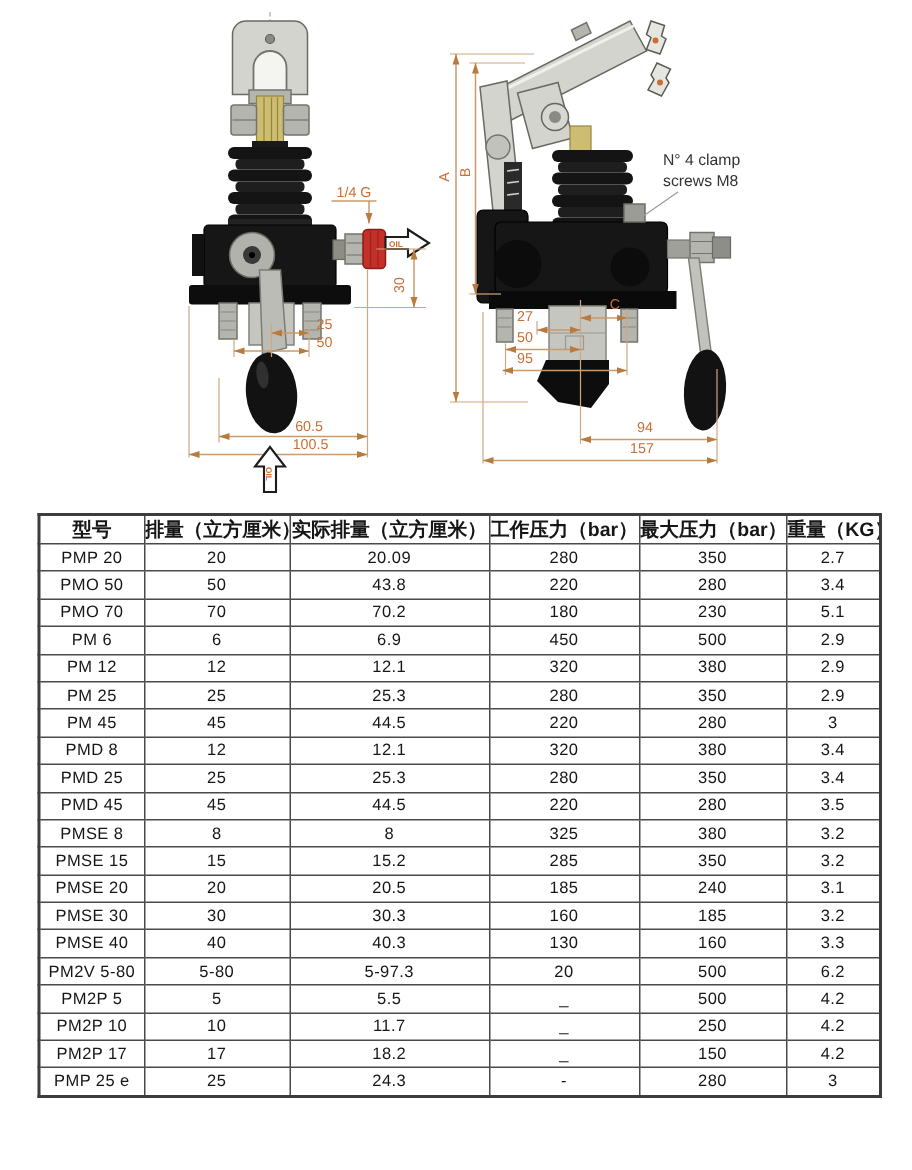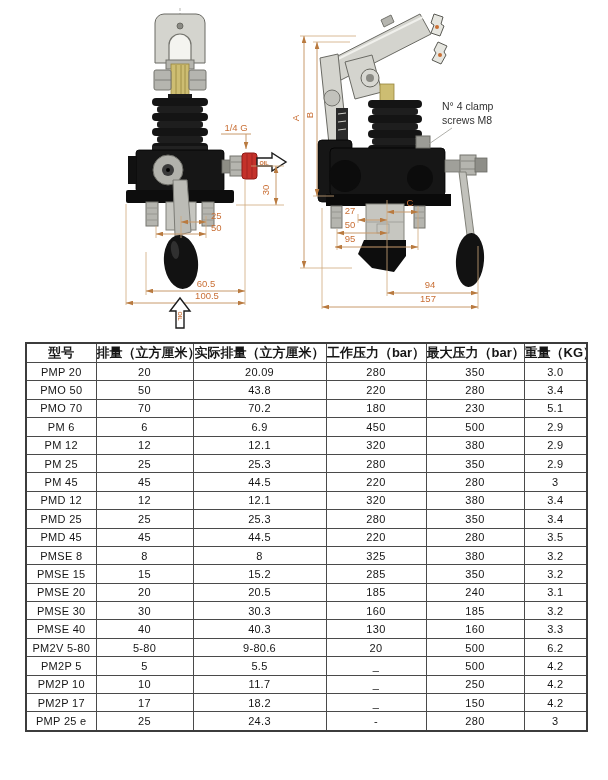"3.0" td { text: 3.0 -> 2.7 }
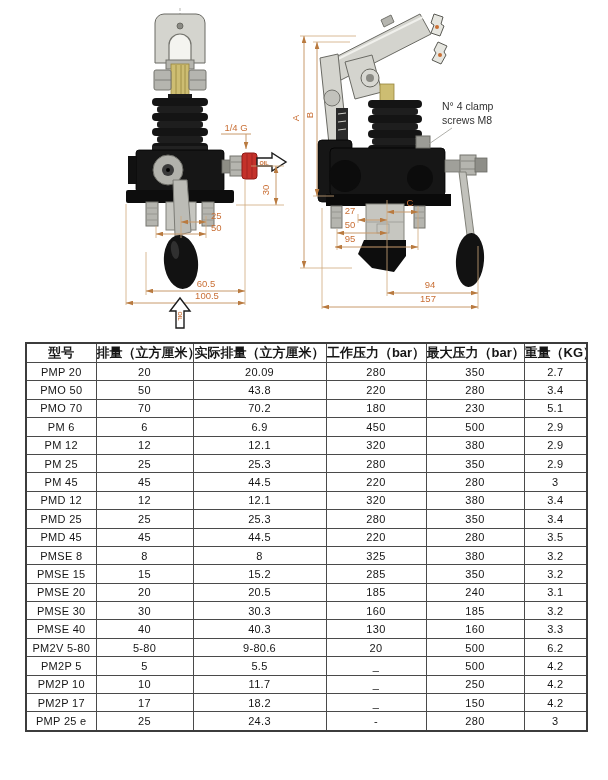"PMD 12" td { text: 12 -> 8 }
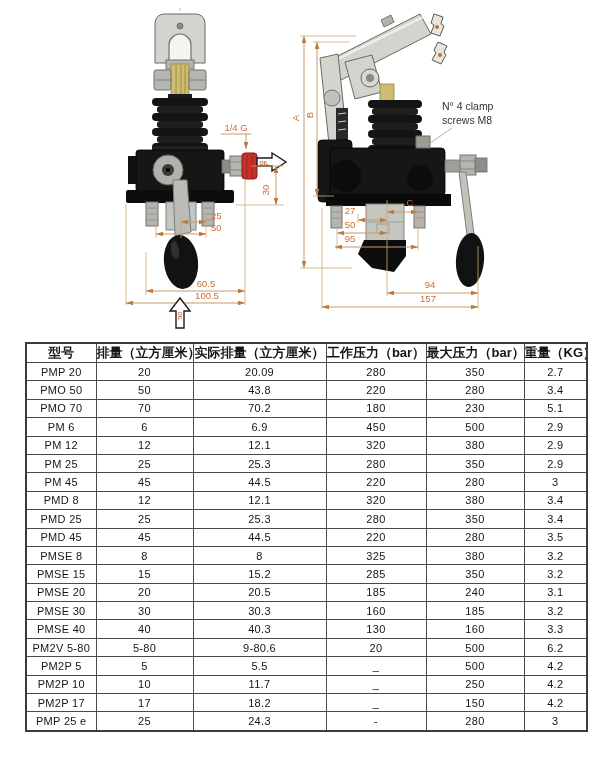"9-80.6" td { text: 9-80.6 -> 5-97.3 }
